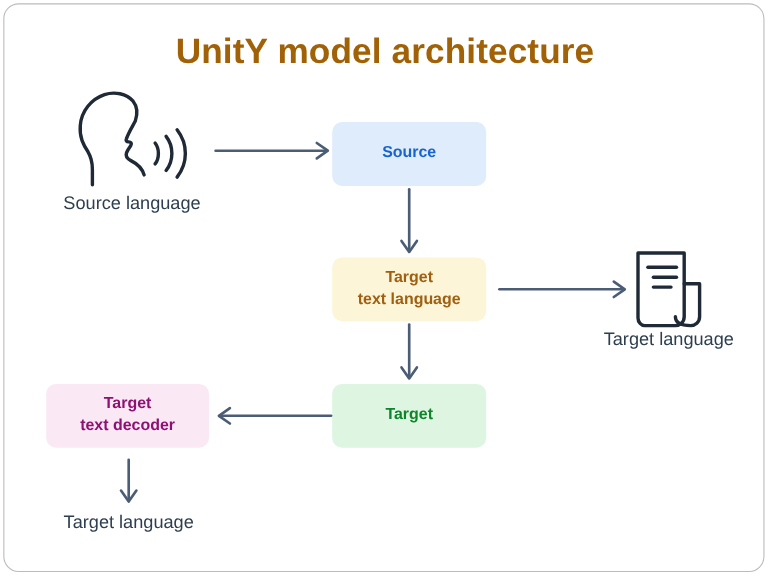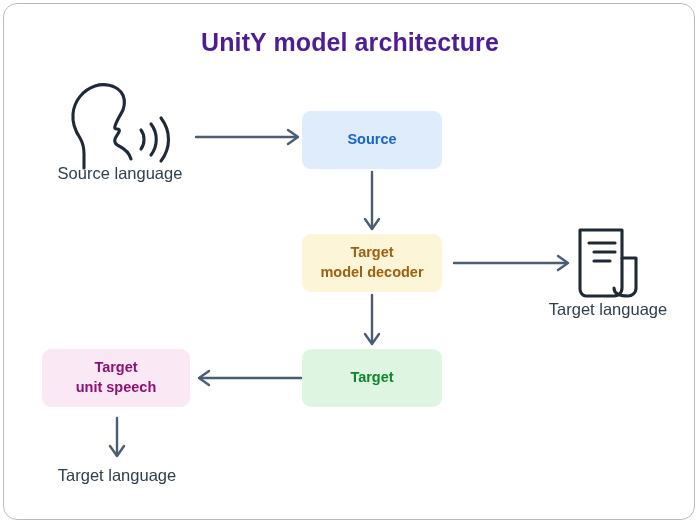"UnitY model architecture" #title { color: #4c1d95 -> #a16207; font-size: 25px -> 32px }
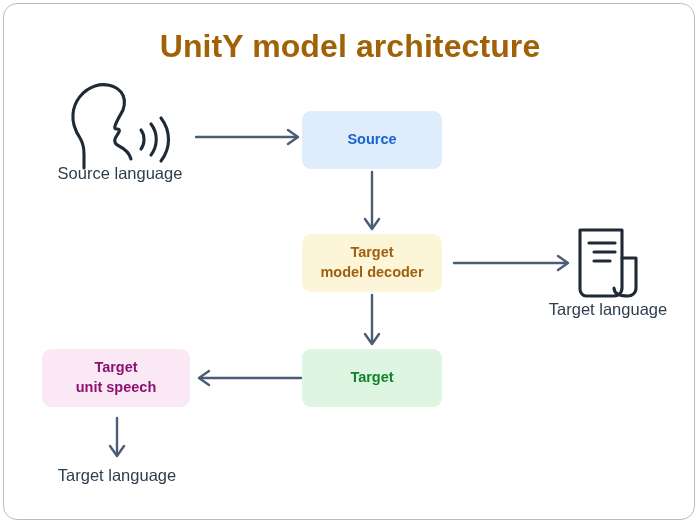"Source language" #caption-source-language { top: 160px -> 172px }
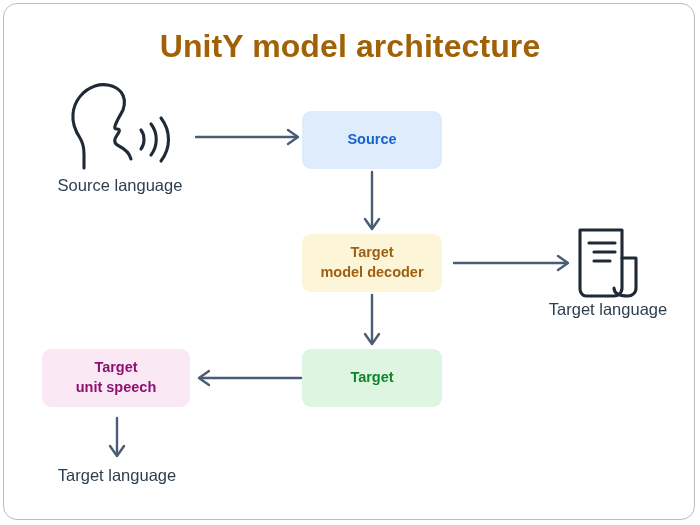"model decoder" span.node-line { text: model decoder -> text language }
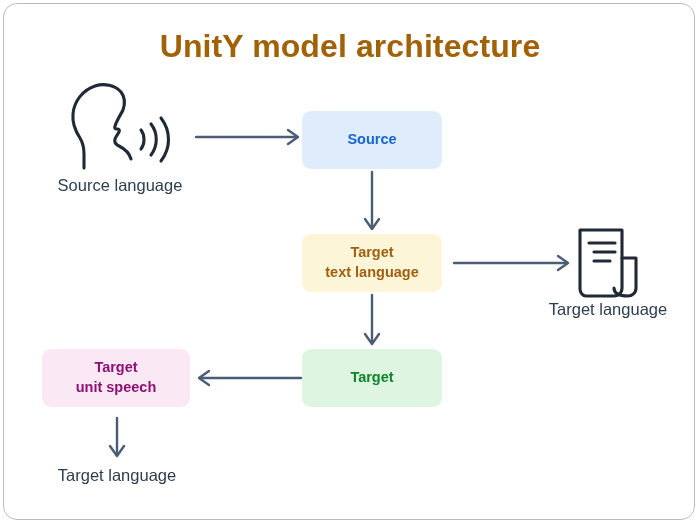"unit speech" span.node-line { text: unit speech -> text decoder }
